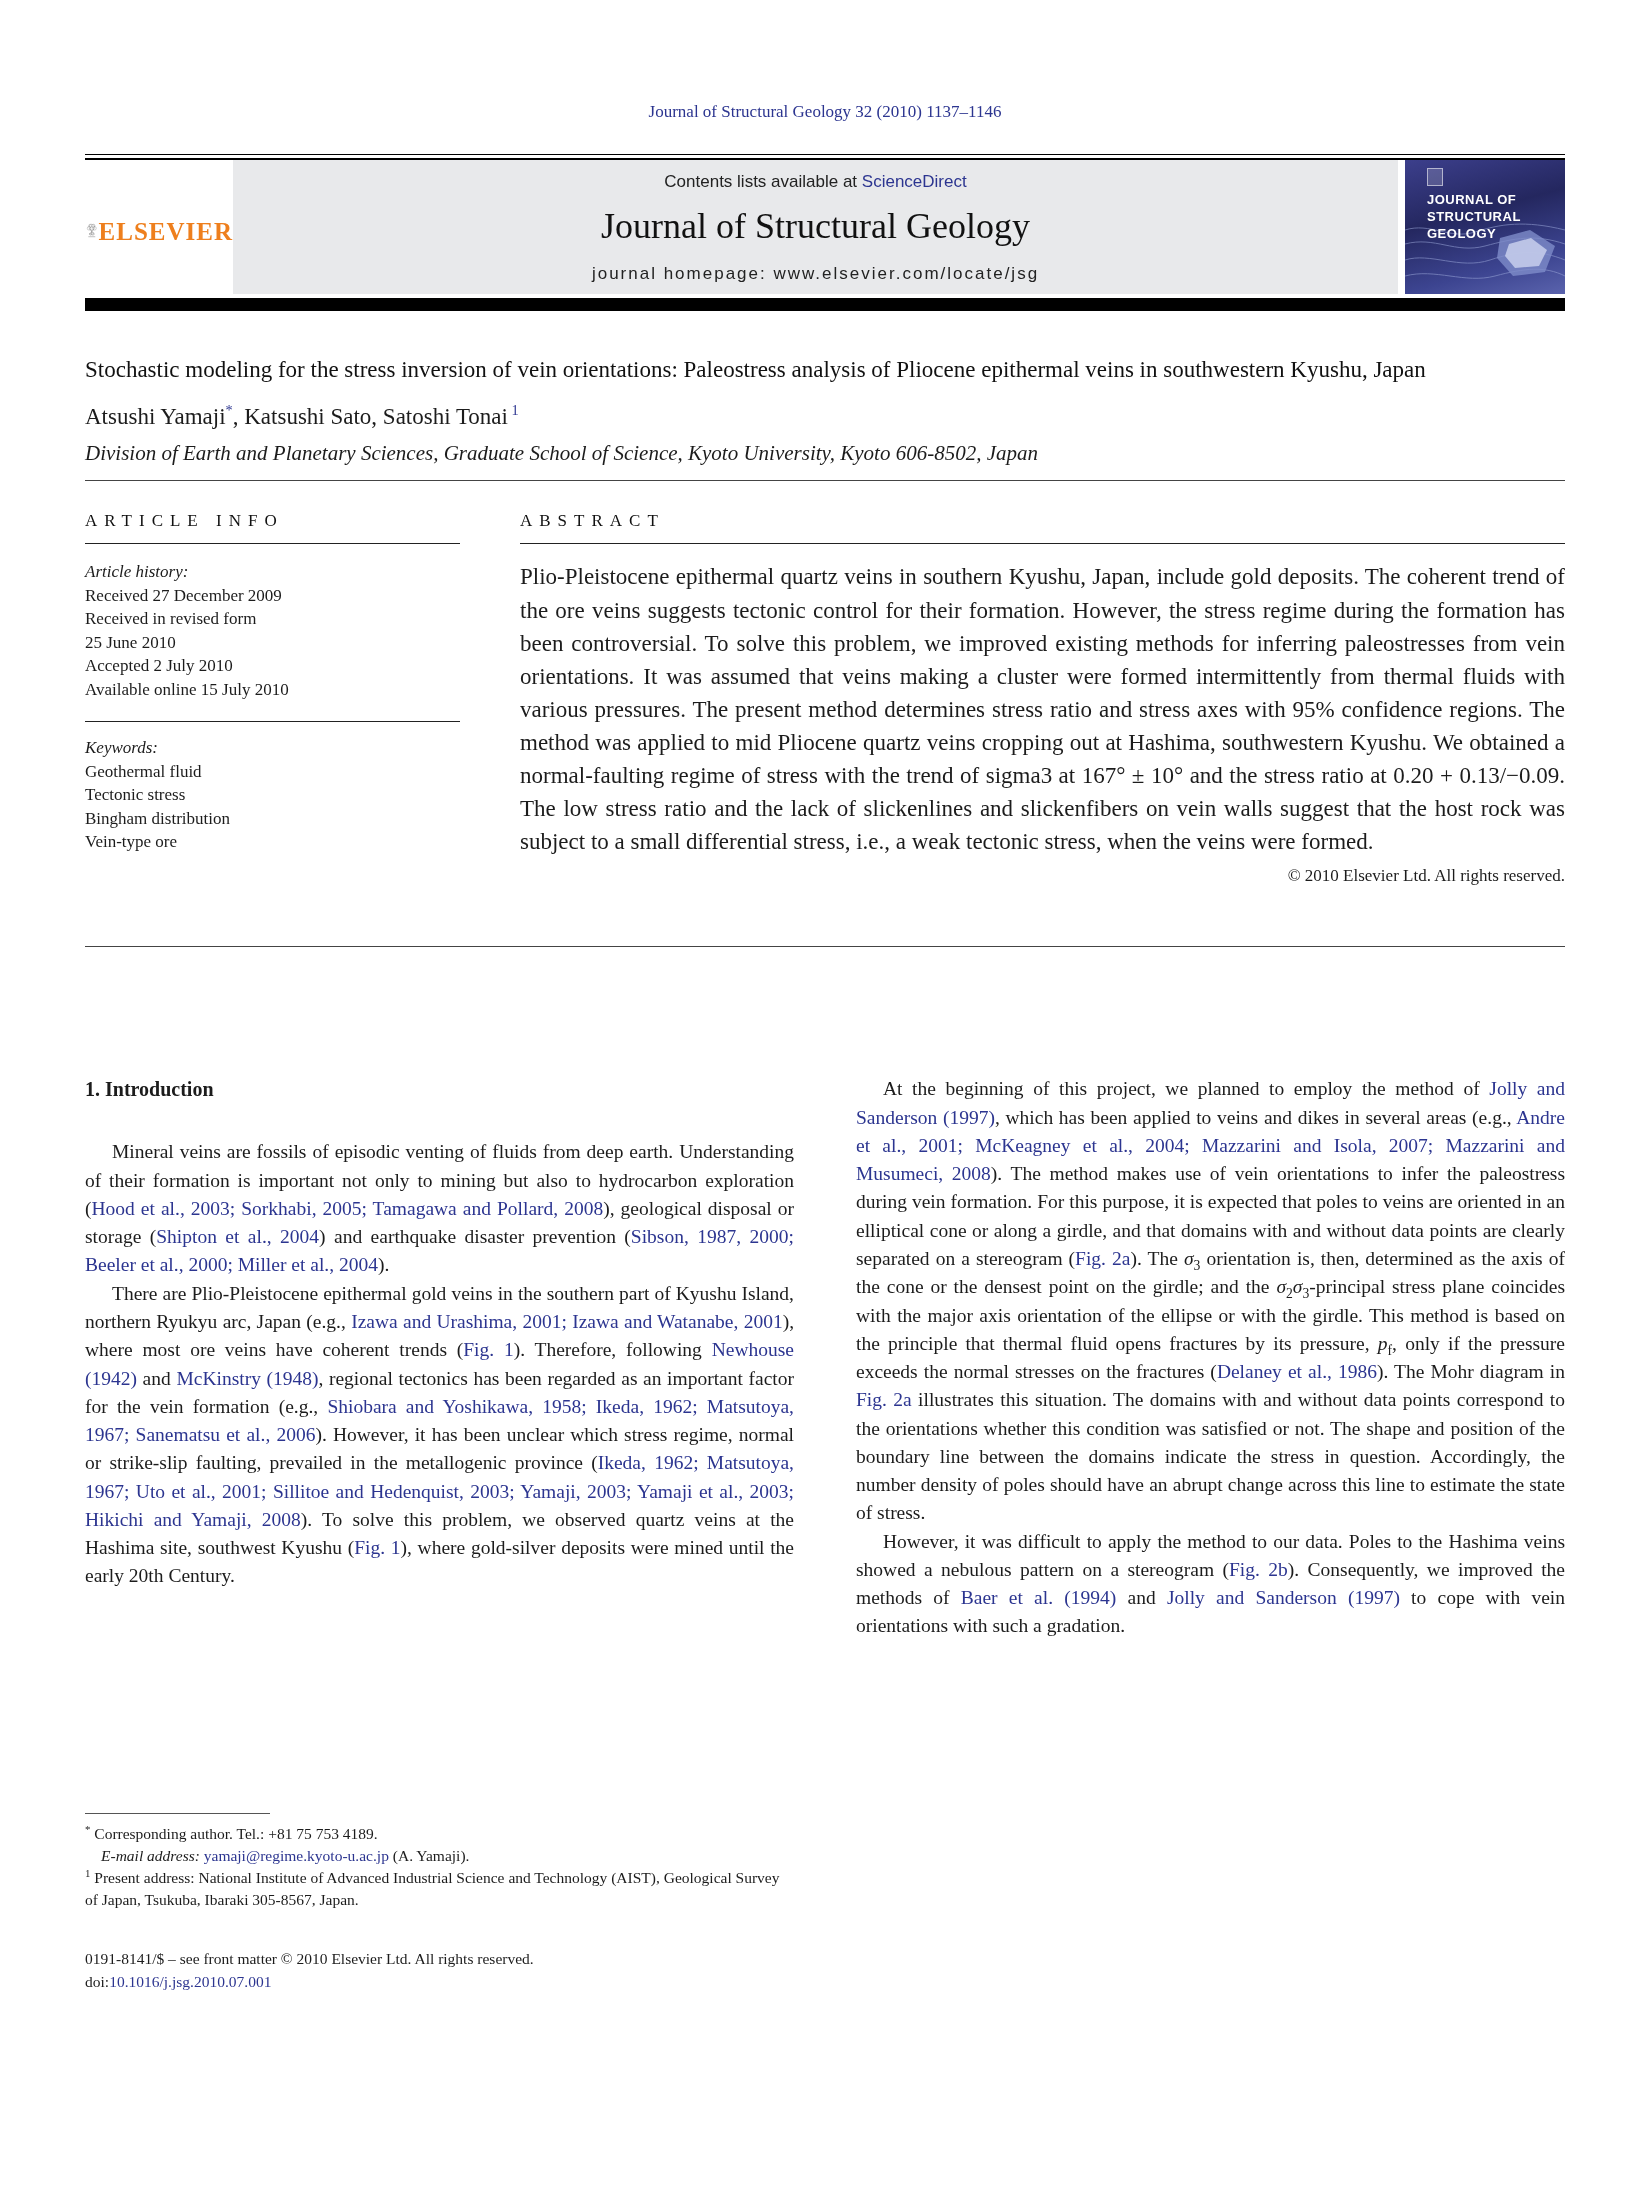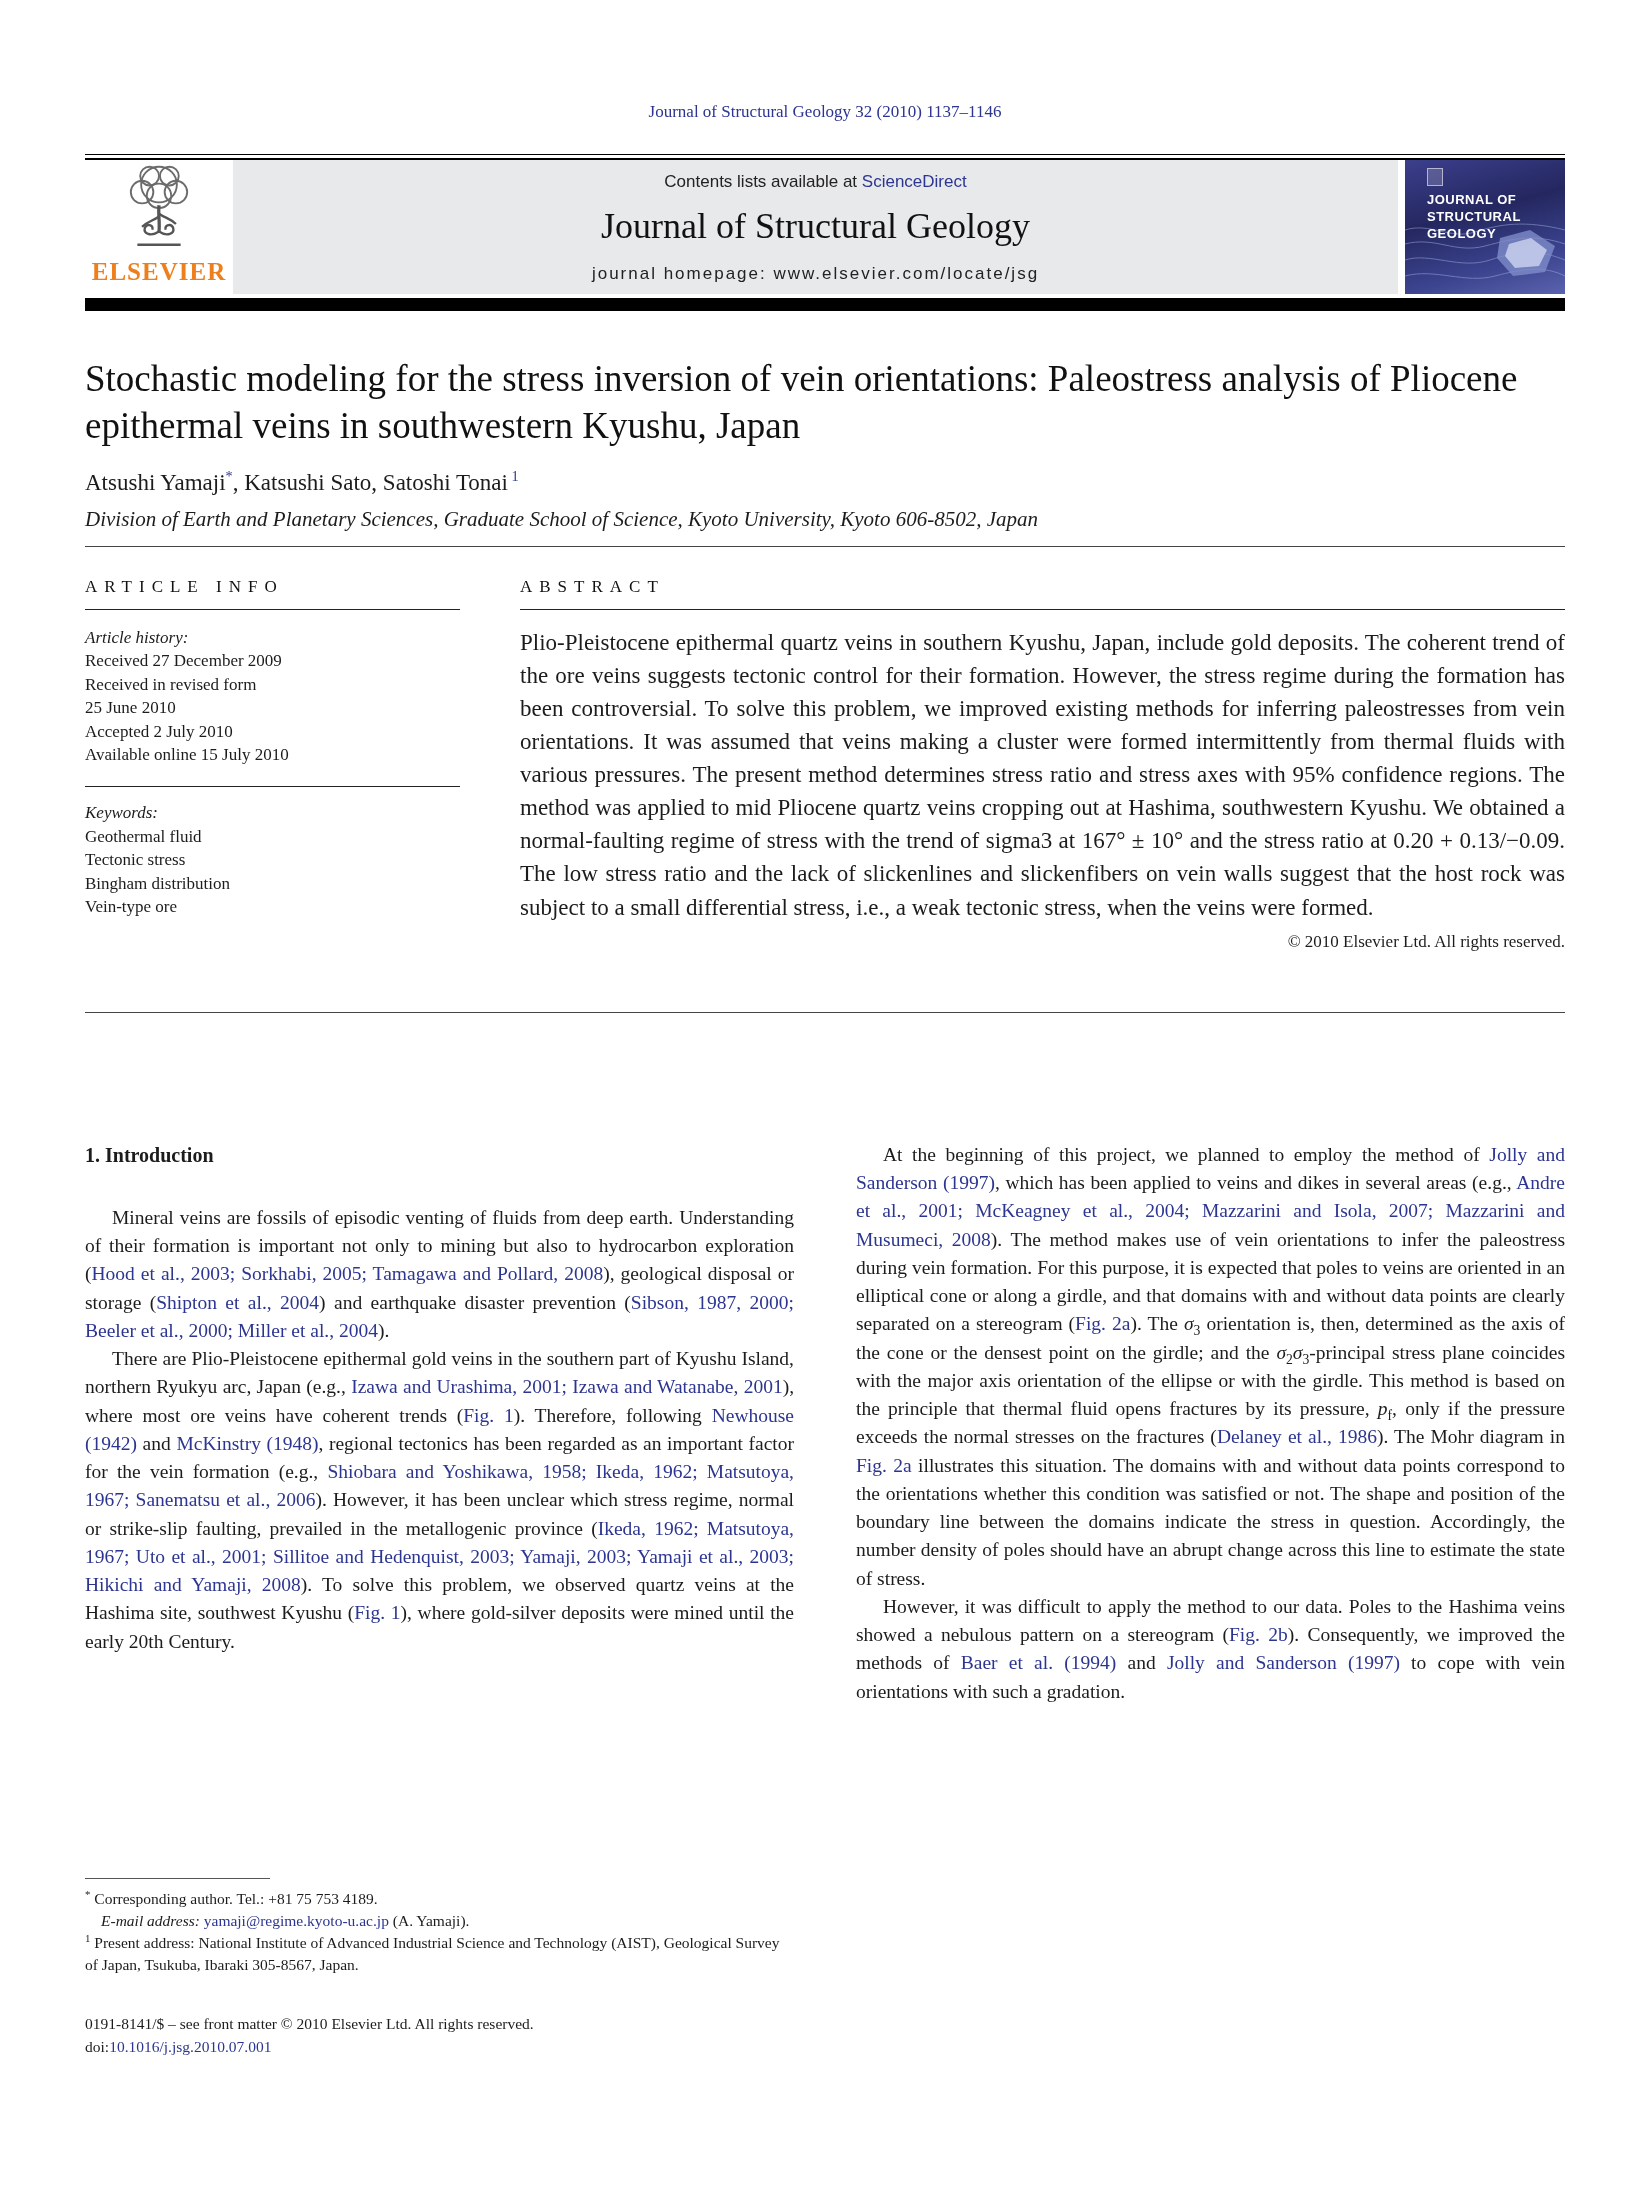"ELSEVIER" .logo-box { flex-direction: column -> row; padding-top: 2px -> 8px }
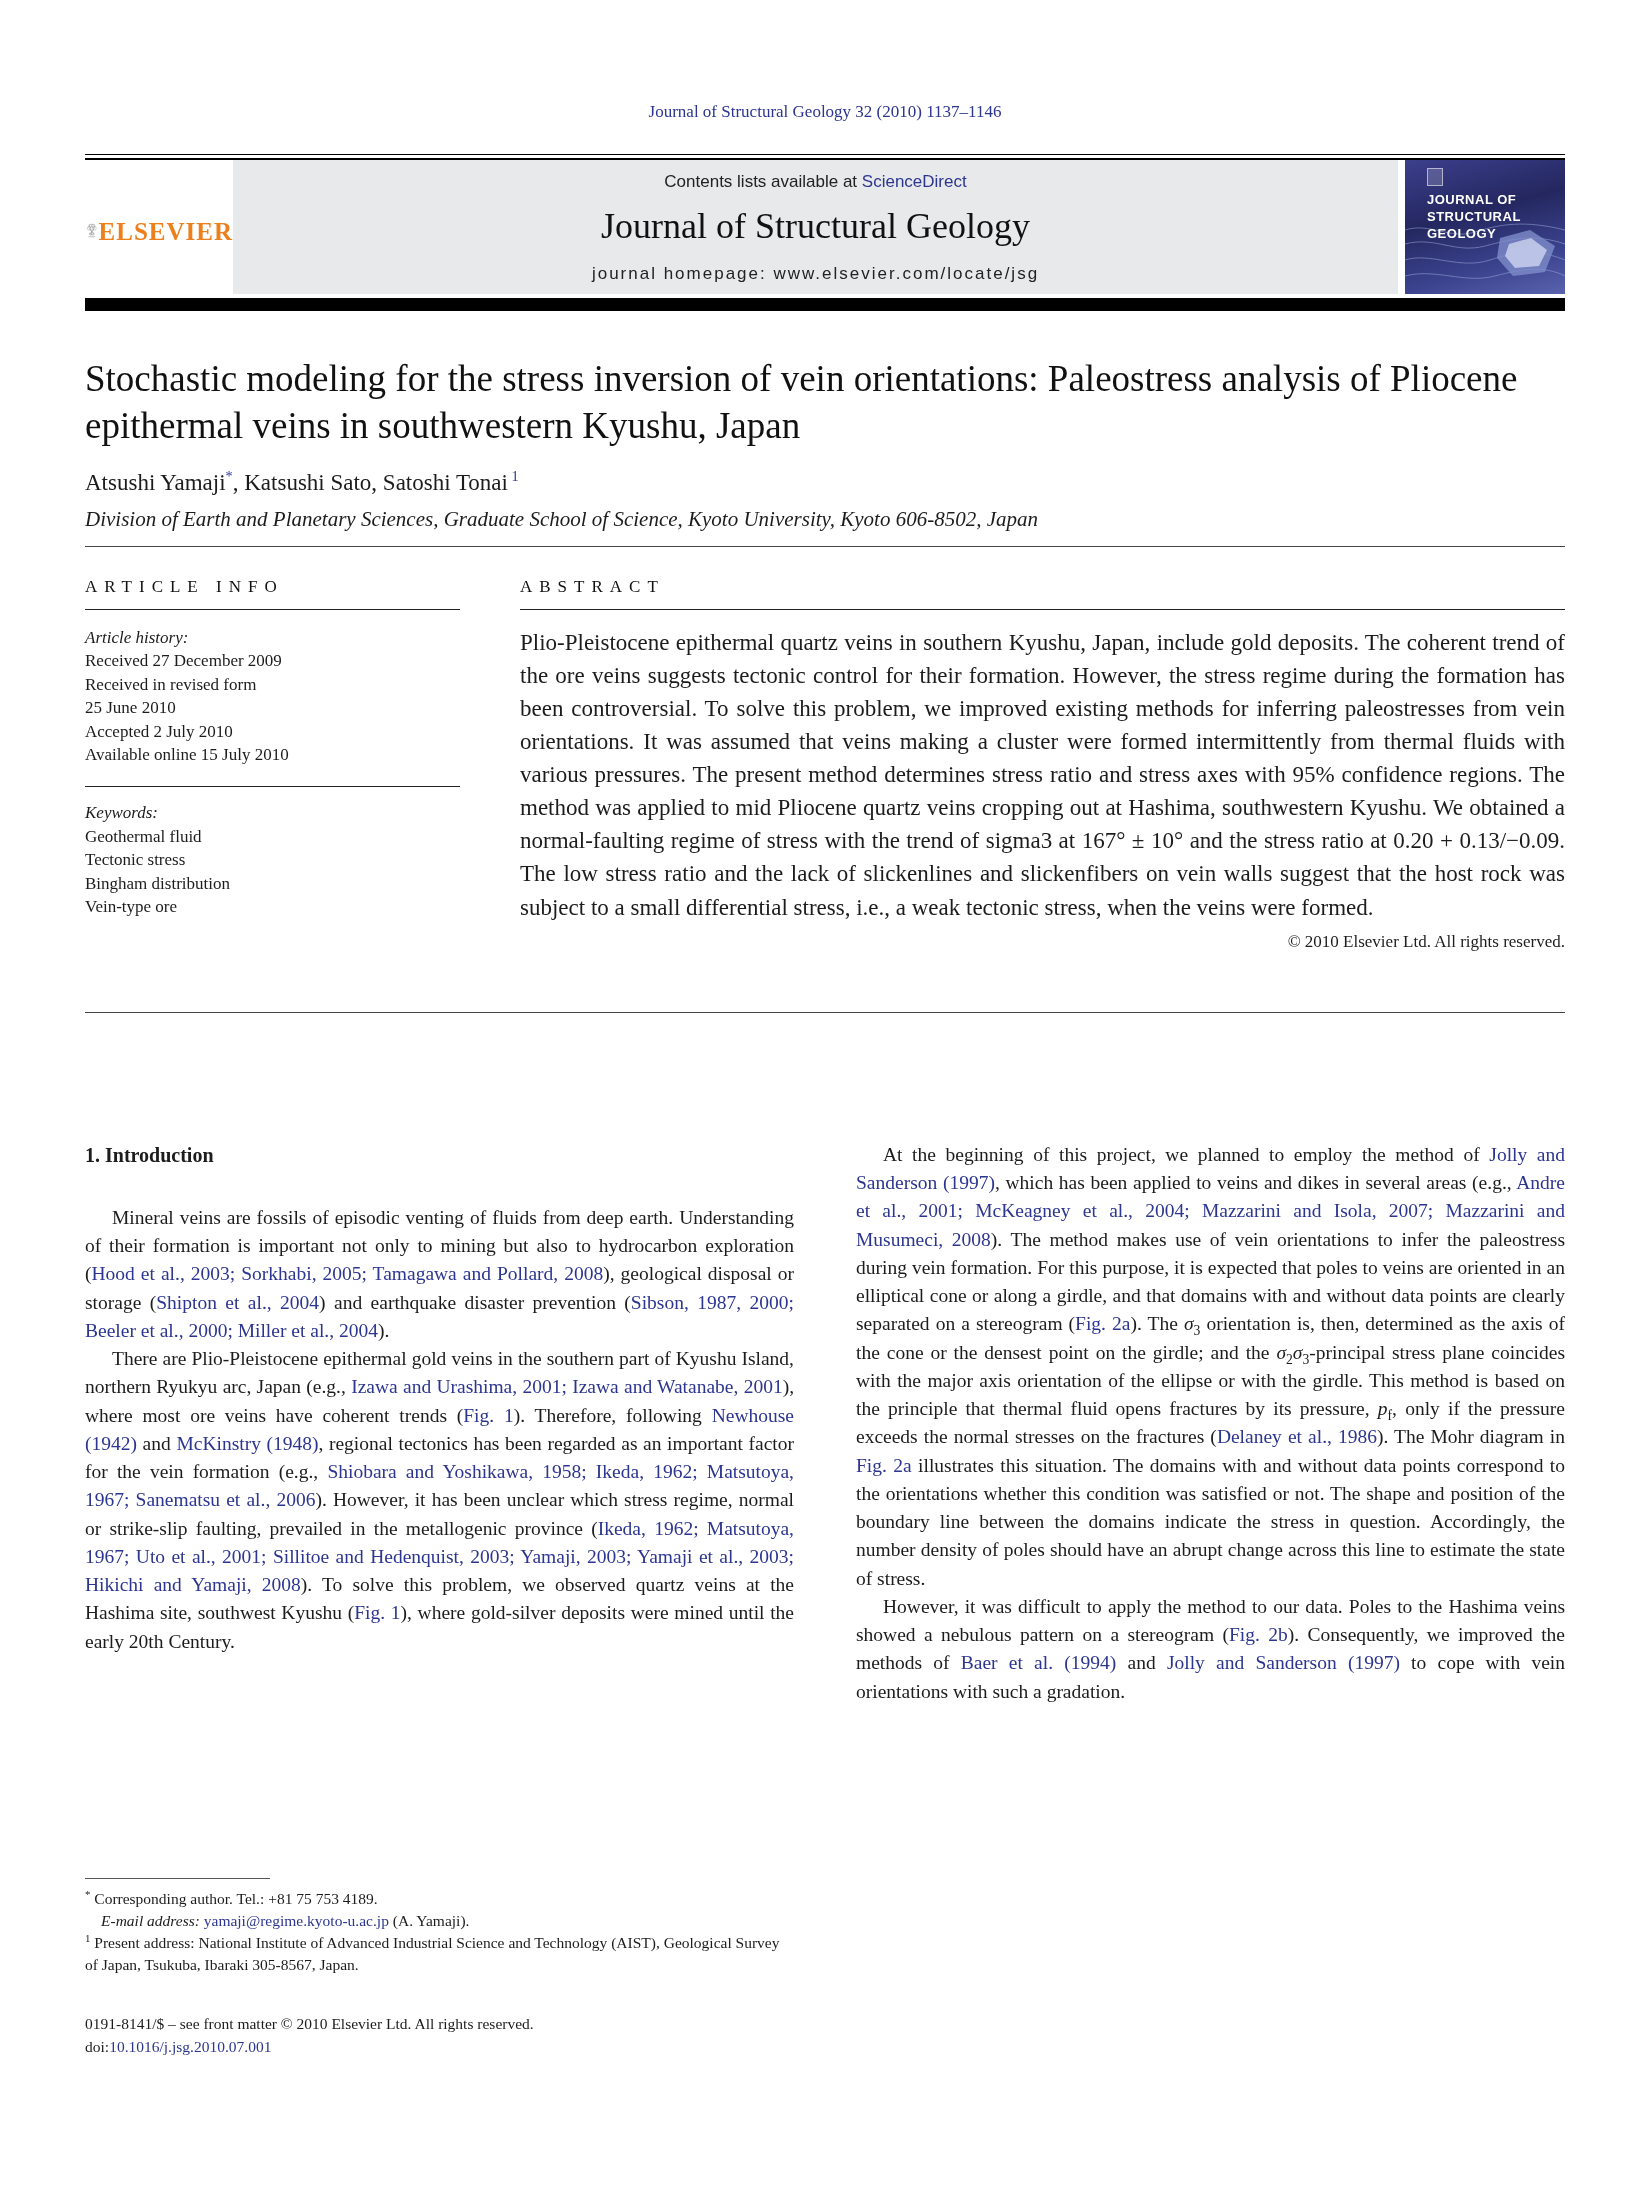"Stochastic modeling for the stress" .article-title { font-size: 37px -> 23px }
